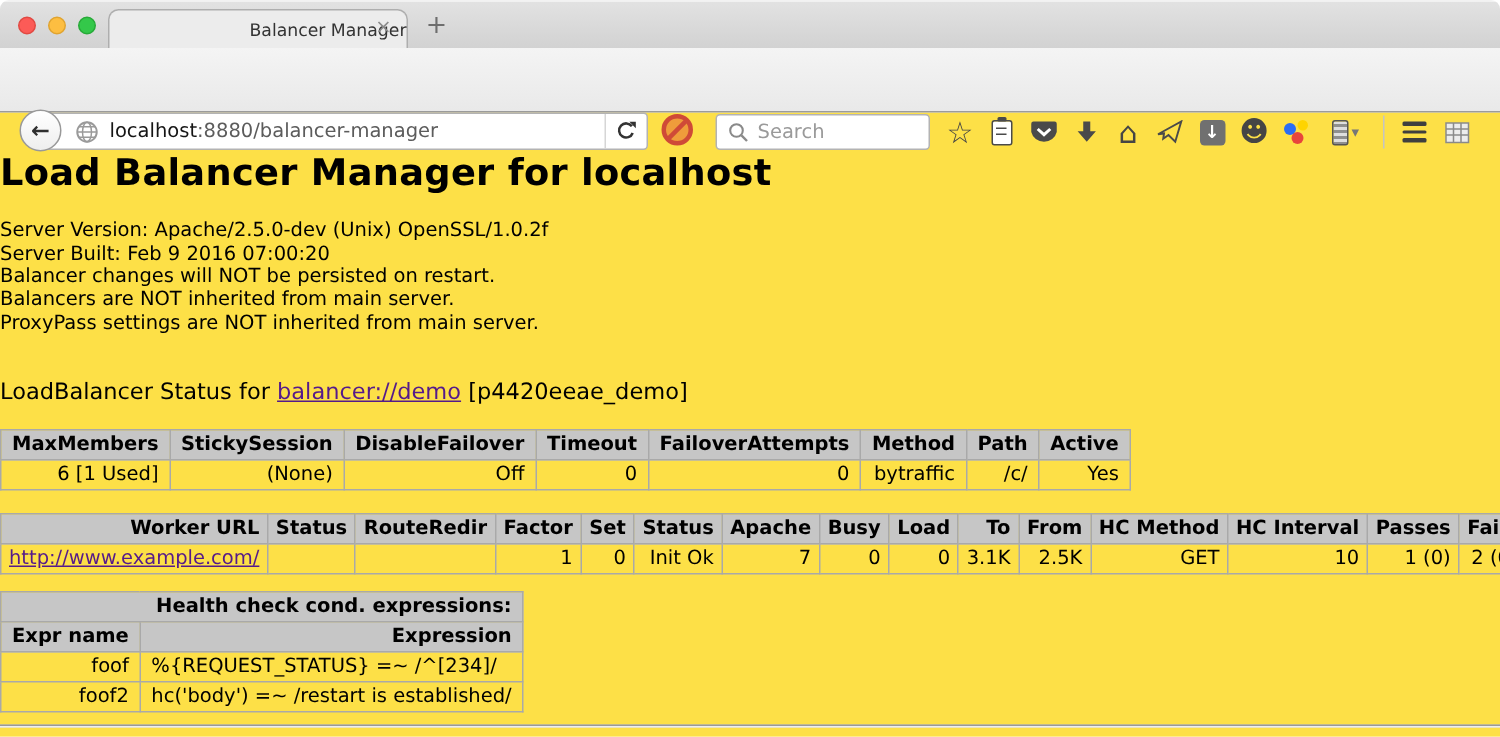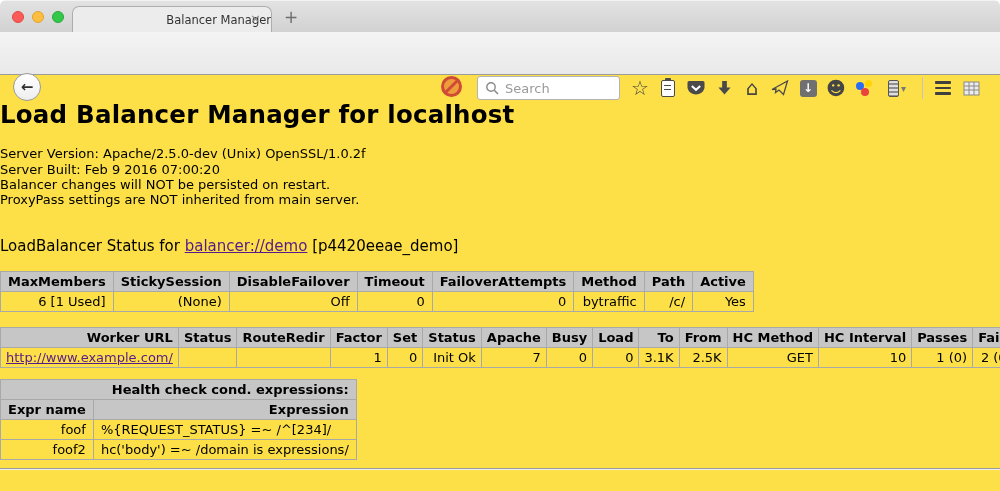"localhost:8880/balancer-manager" div.urlbar { html: none -> <div> <span> <svg> <circle></circle> <ellipse></ellipse> <path></path> </svg> </span> <span><span>localhost</span><span>:8880/balancer-manager</span></span> <span> <svg> <path></path> <path></path> </svg> </span> </div> }
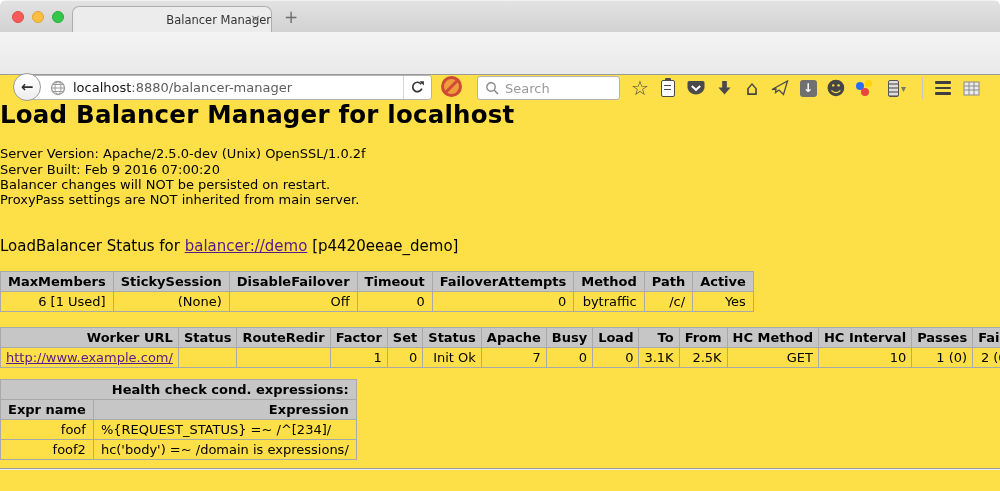"Balancers are NOT inherited from" div { html: none -> <div>Balancers are NOT inherited from main server.</div> }
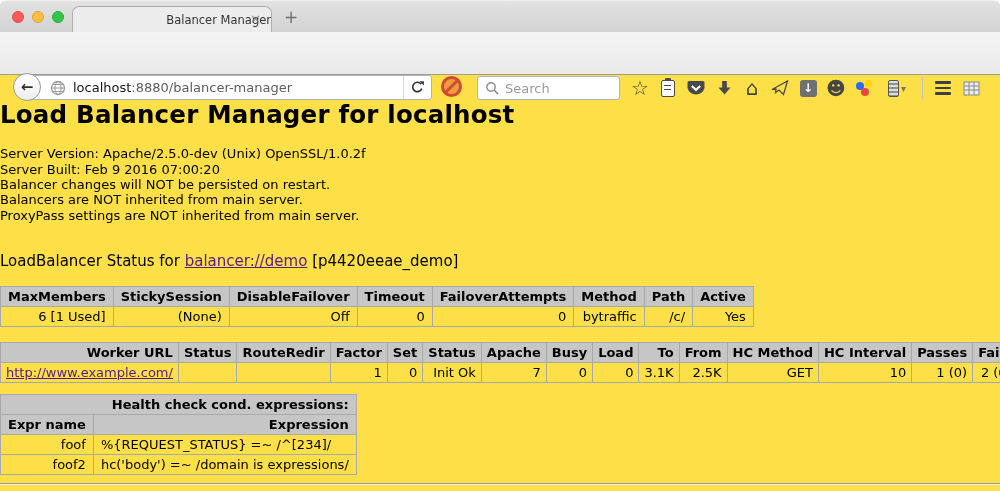"hc('body') =~ /domain is expressions/" td.cell-left { text: /domain is expressions/ -> /restart is established/ }
